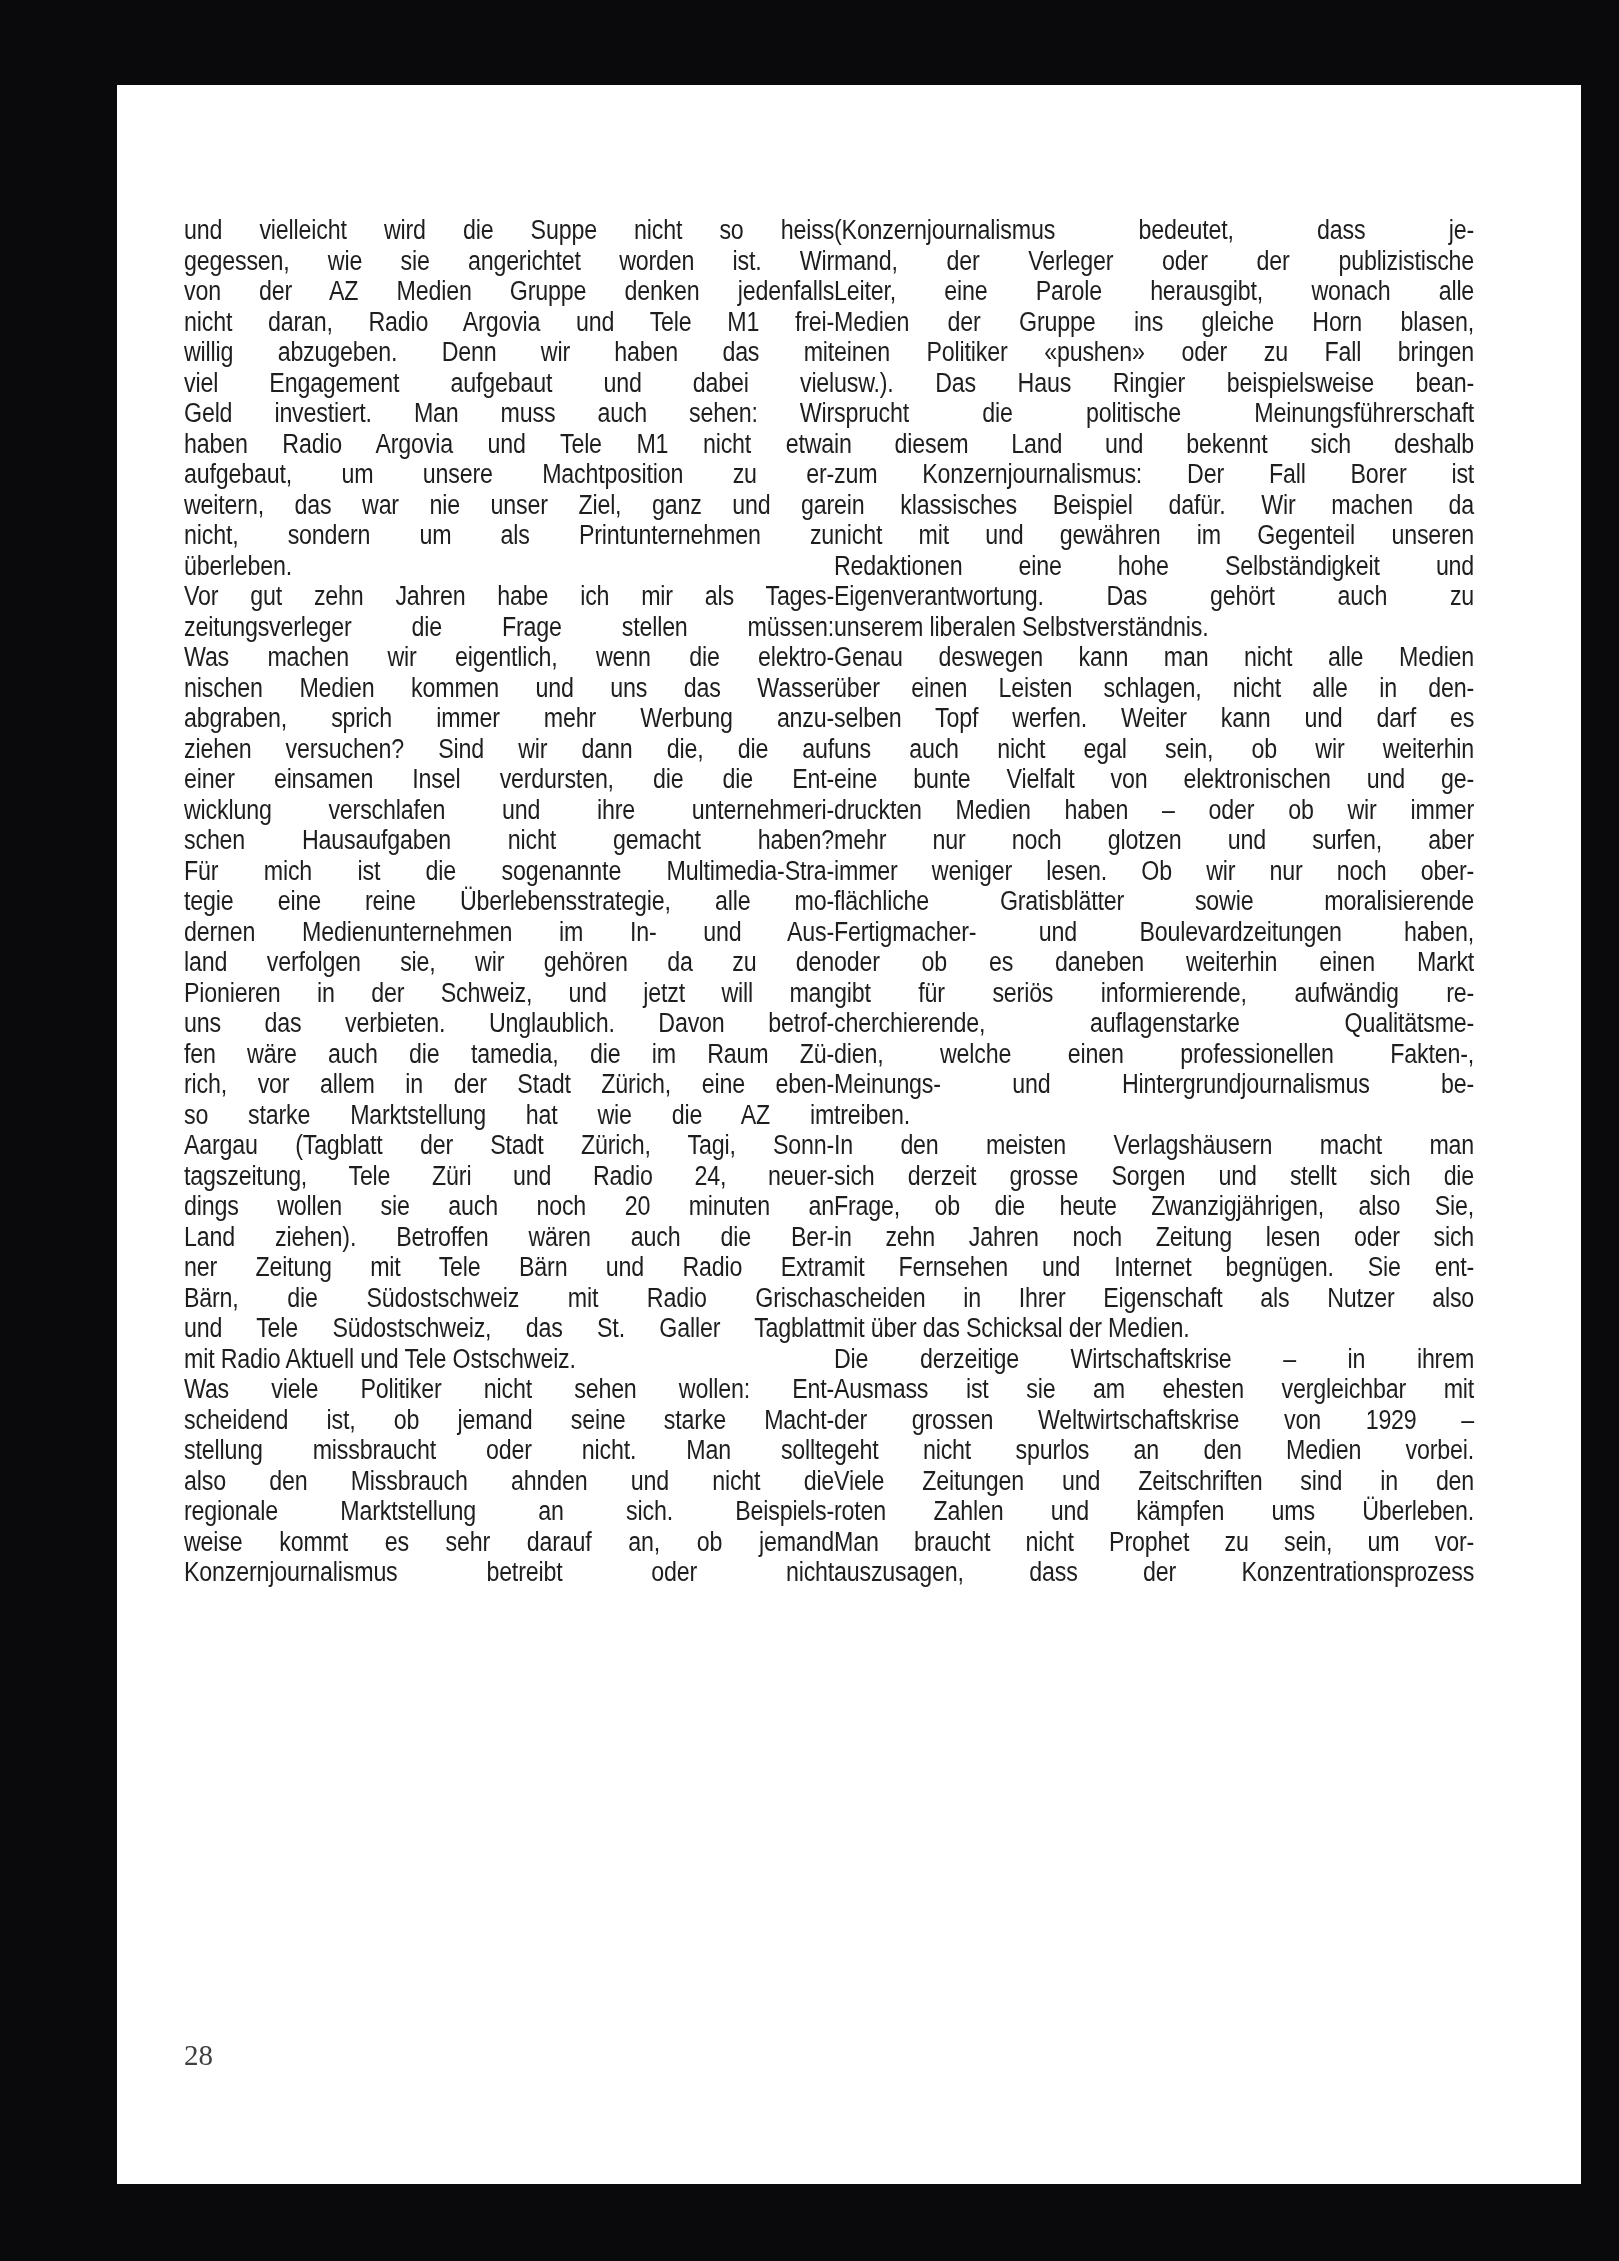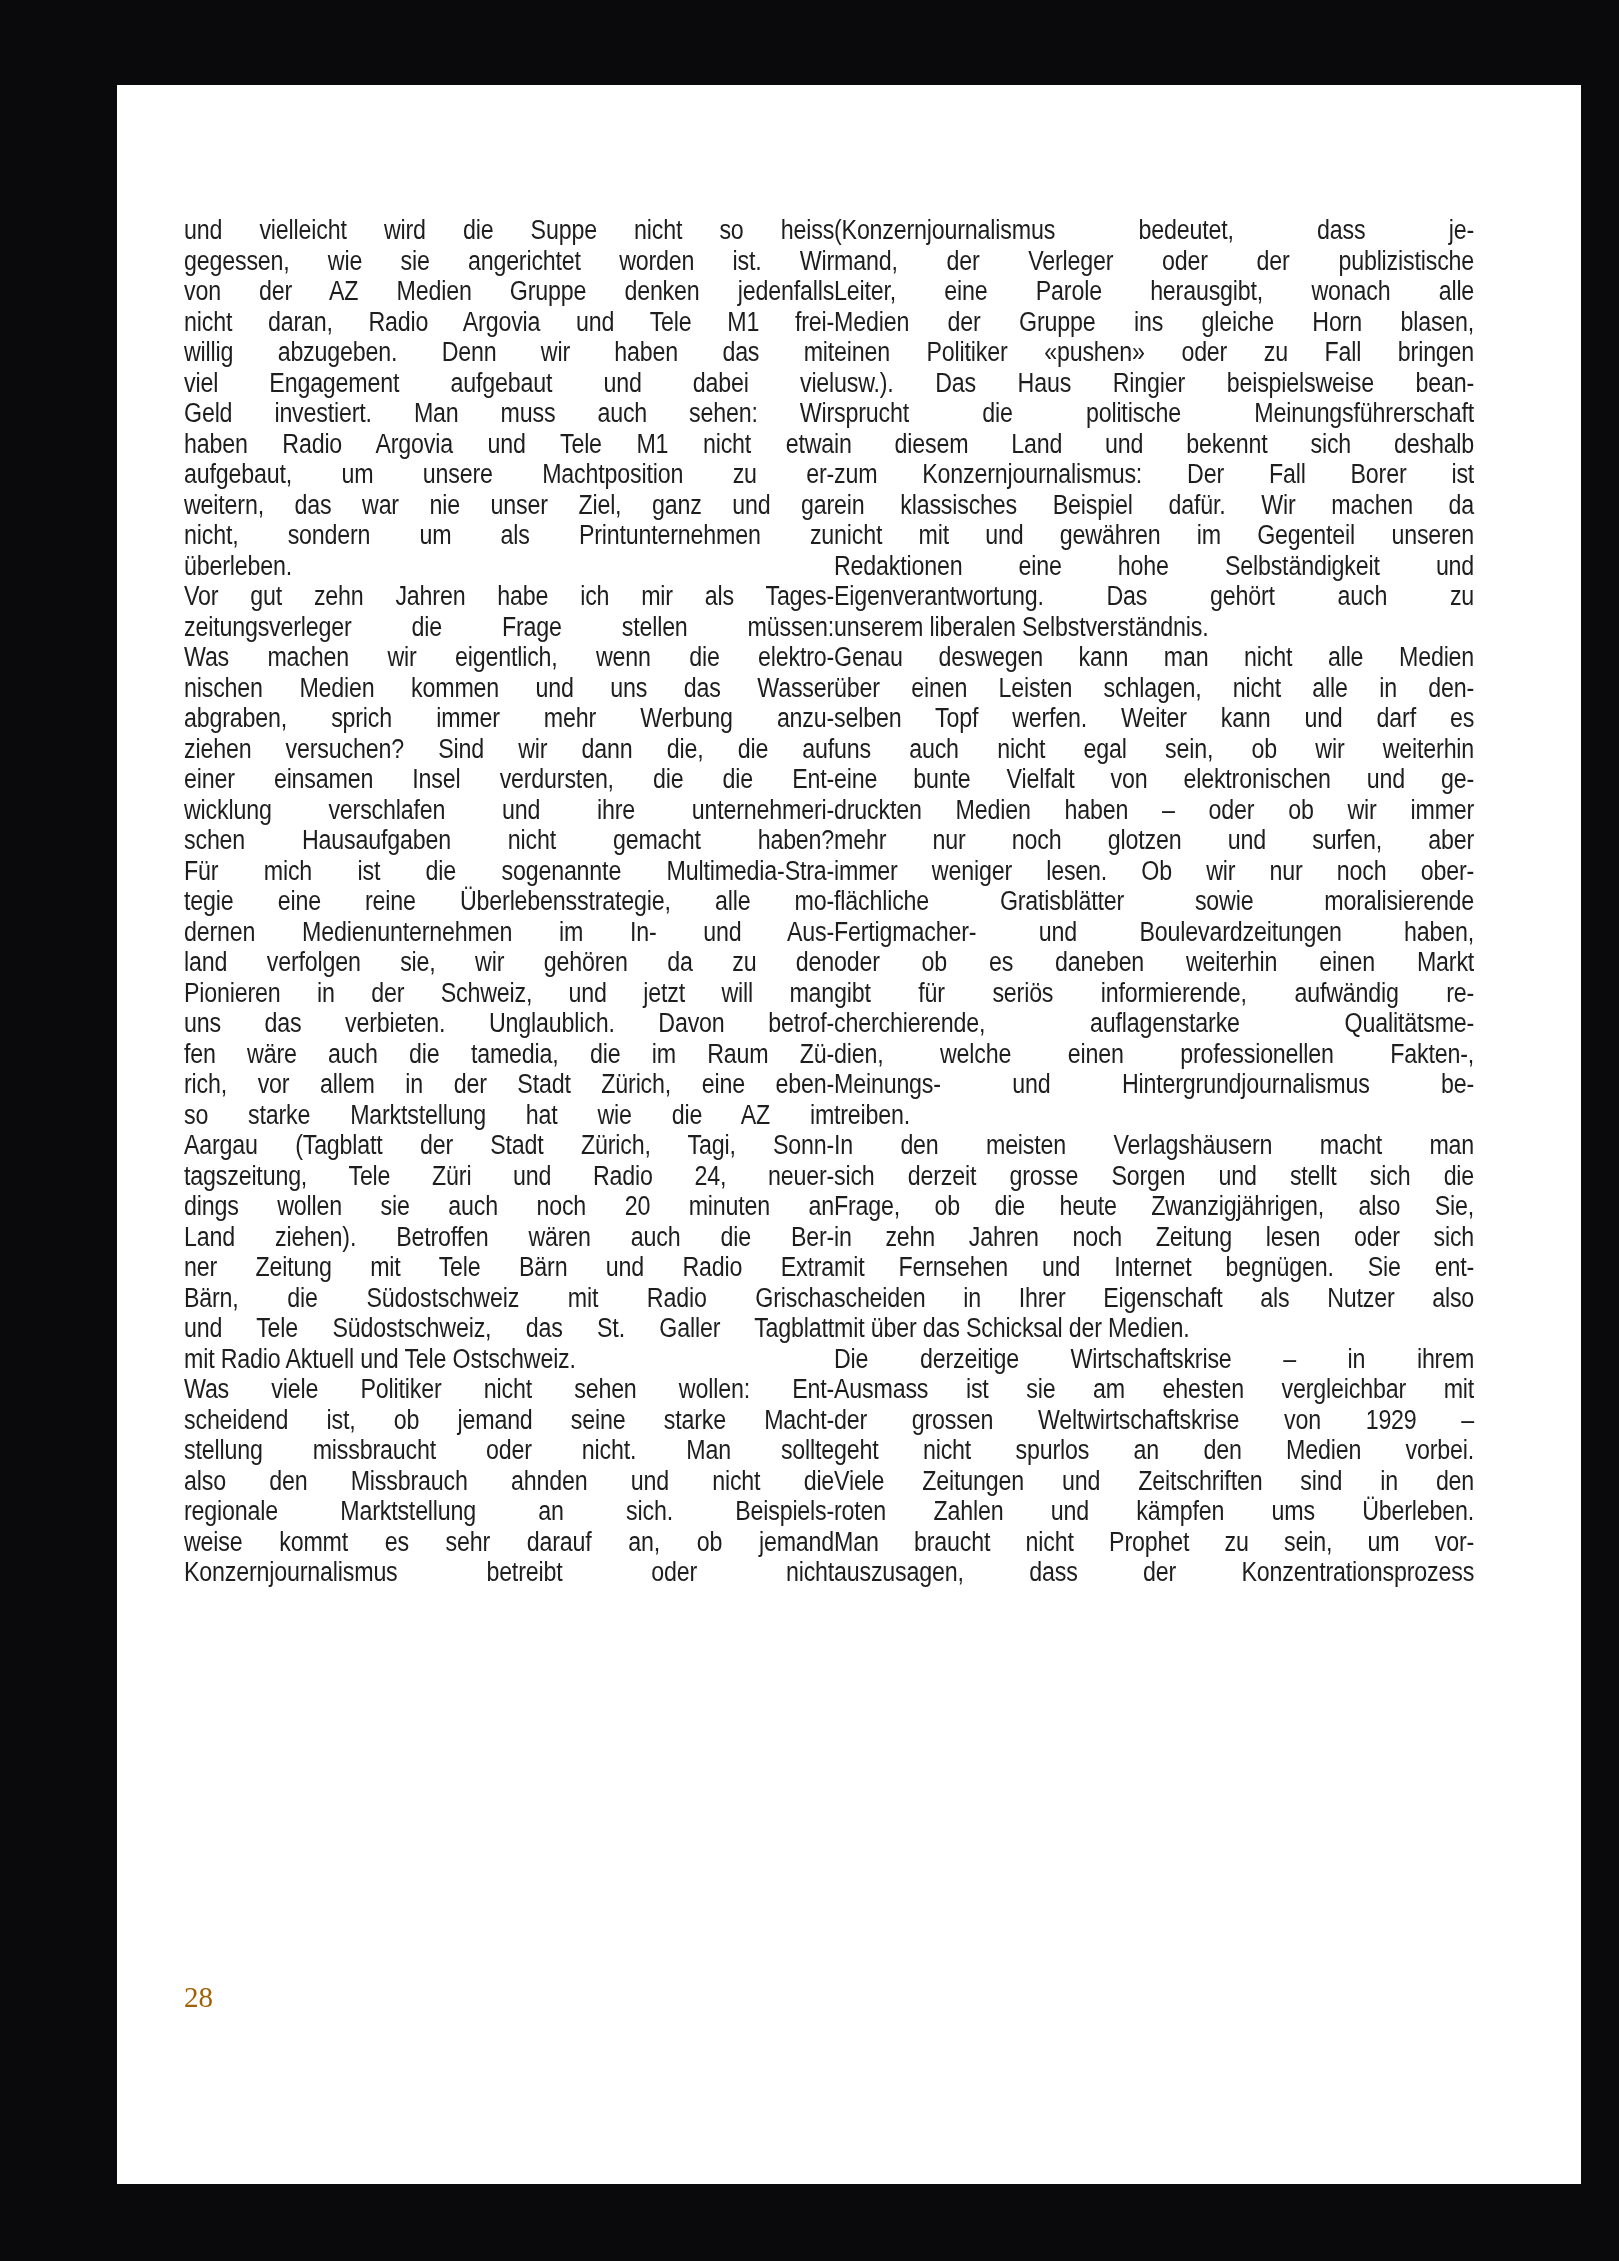"28" .page-number { color: #a16207 -> #404040; top: 1896px -> 1954px }
